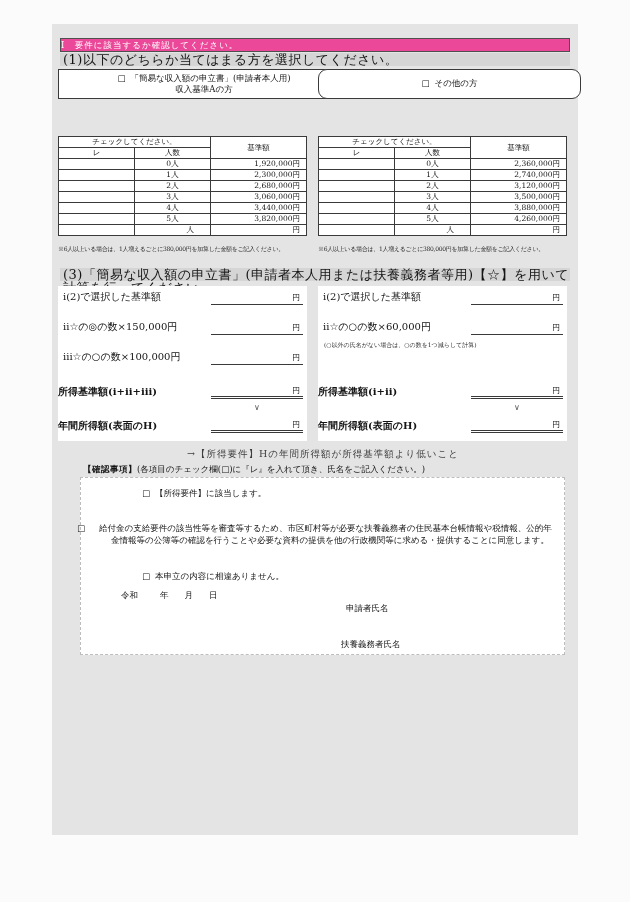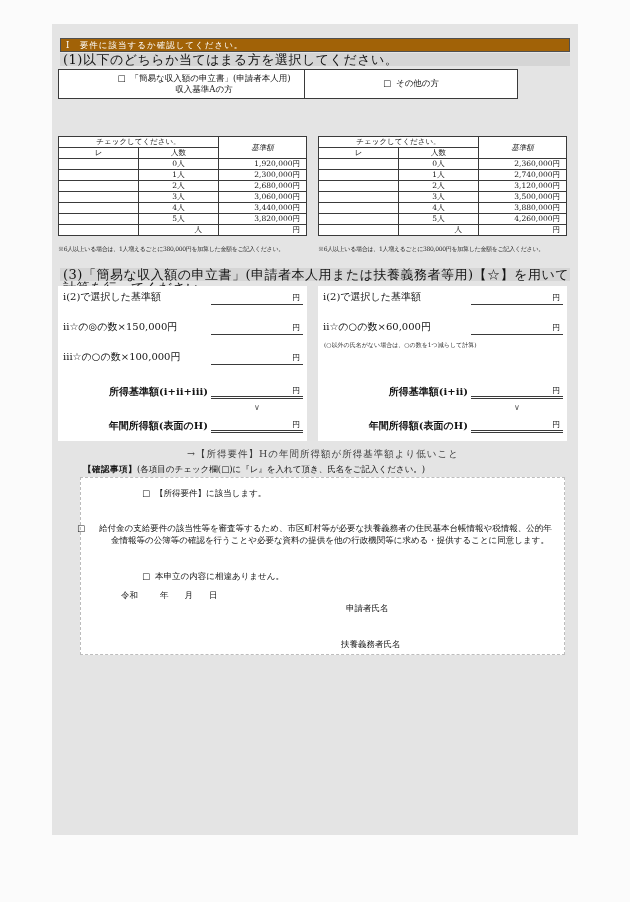"Ⅰ 要件に該当するか確認してください。" .bar-dark { background: #a16207 -> #ec4899; padding-left: 5px -> none }
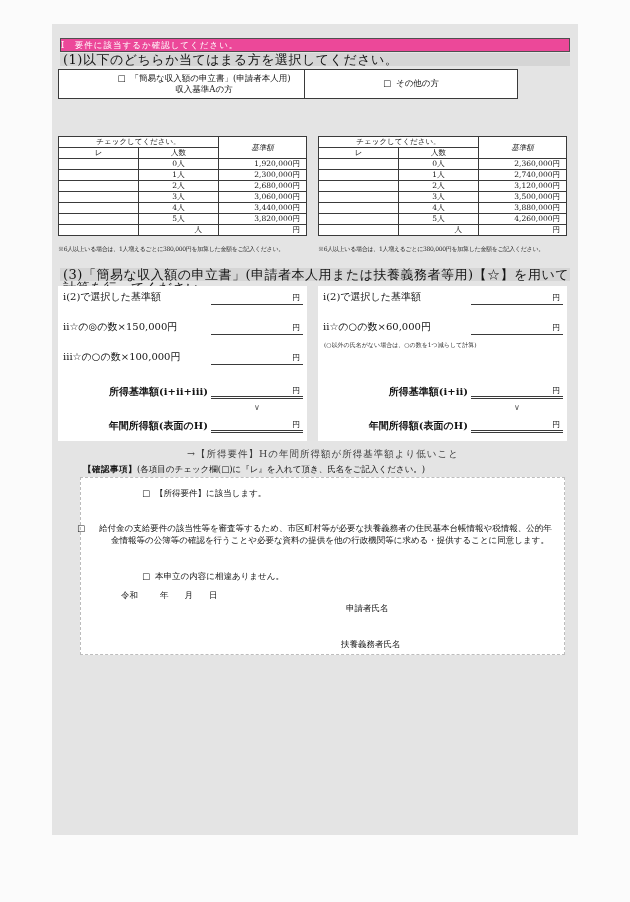"□ その他の方" #optB { border-radius: none -> 9px; left: 252px -> 266px; width: 214px -> 263px }
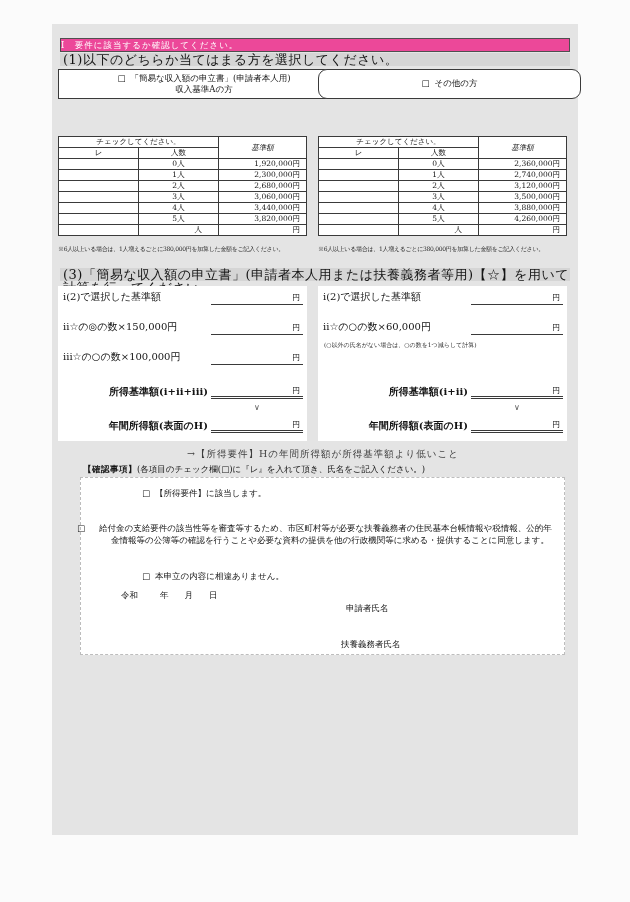"基準額" .tbl .c-amt { font-style: italic -> none; width: 88px -> 96px }
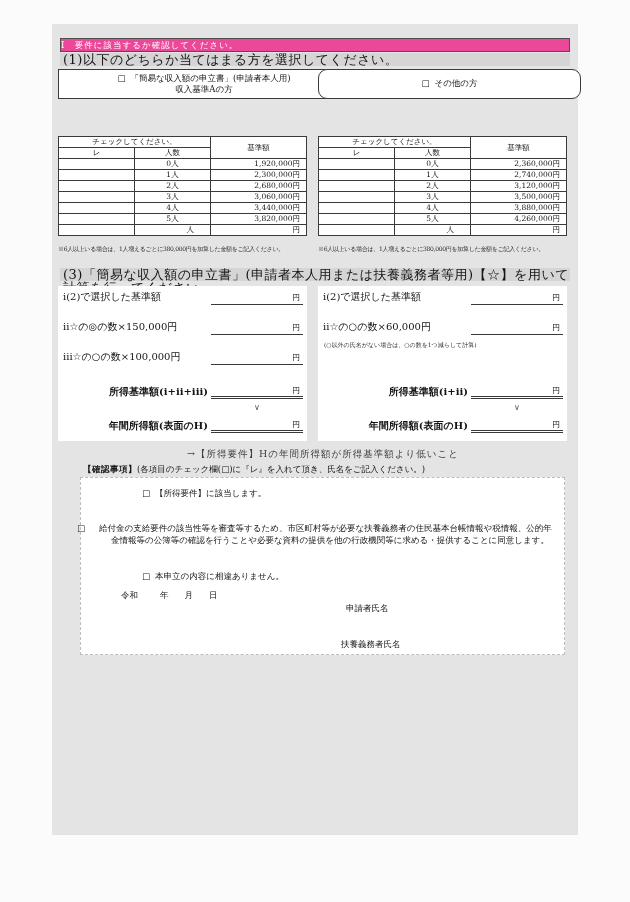"所得基準額(i+ii+iii)" .plabel.r { text-align: right -> none }
